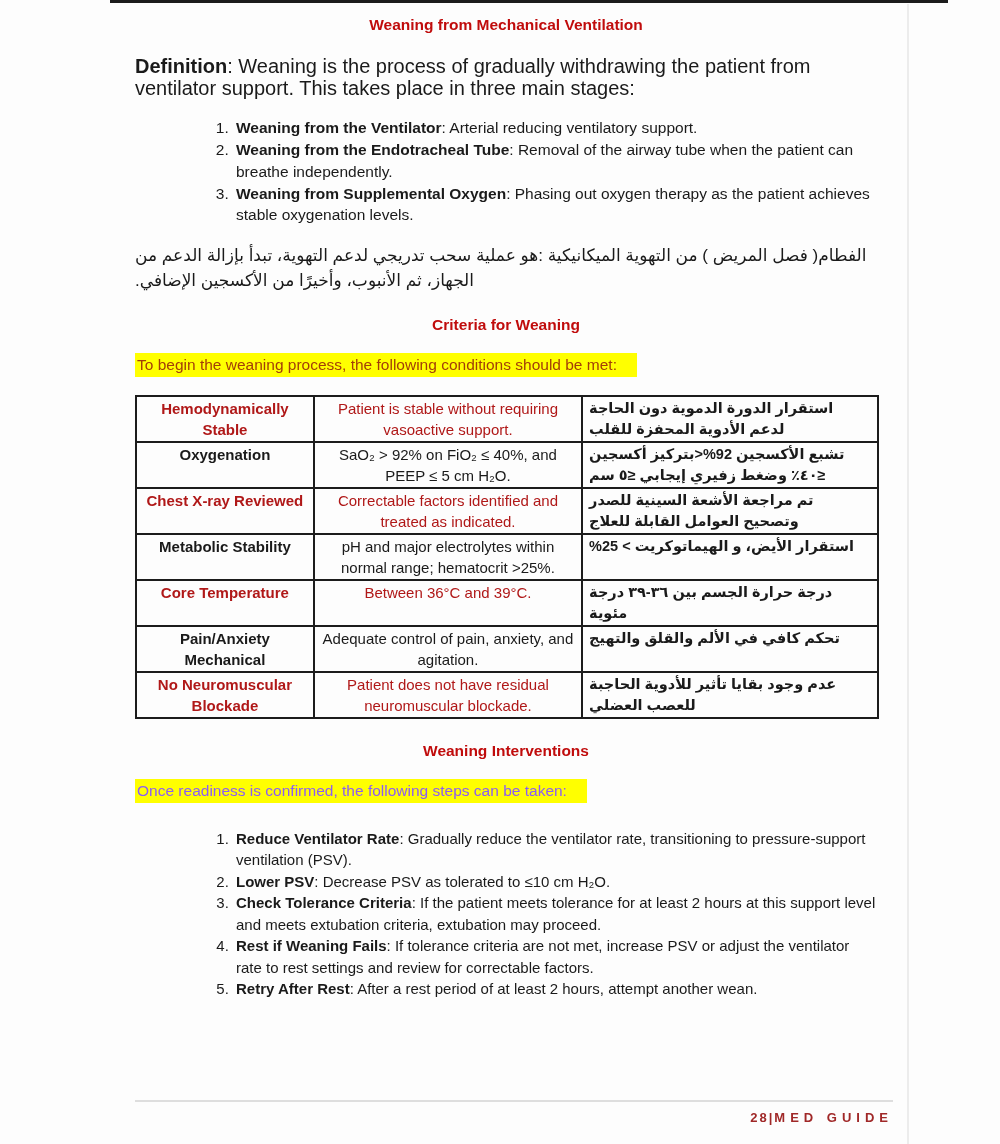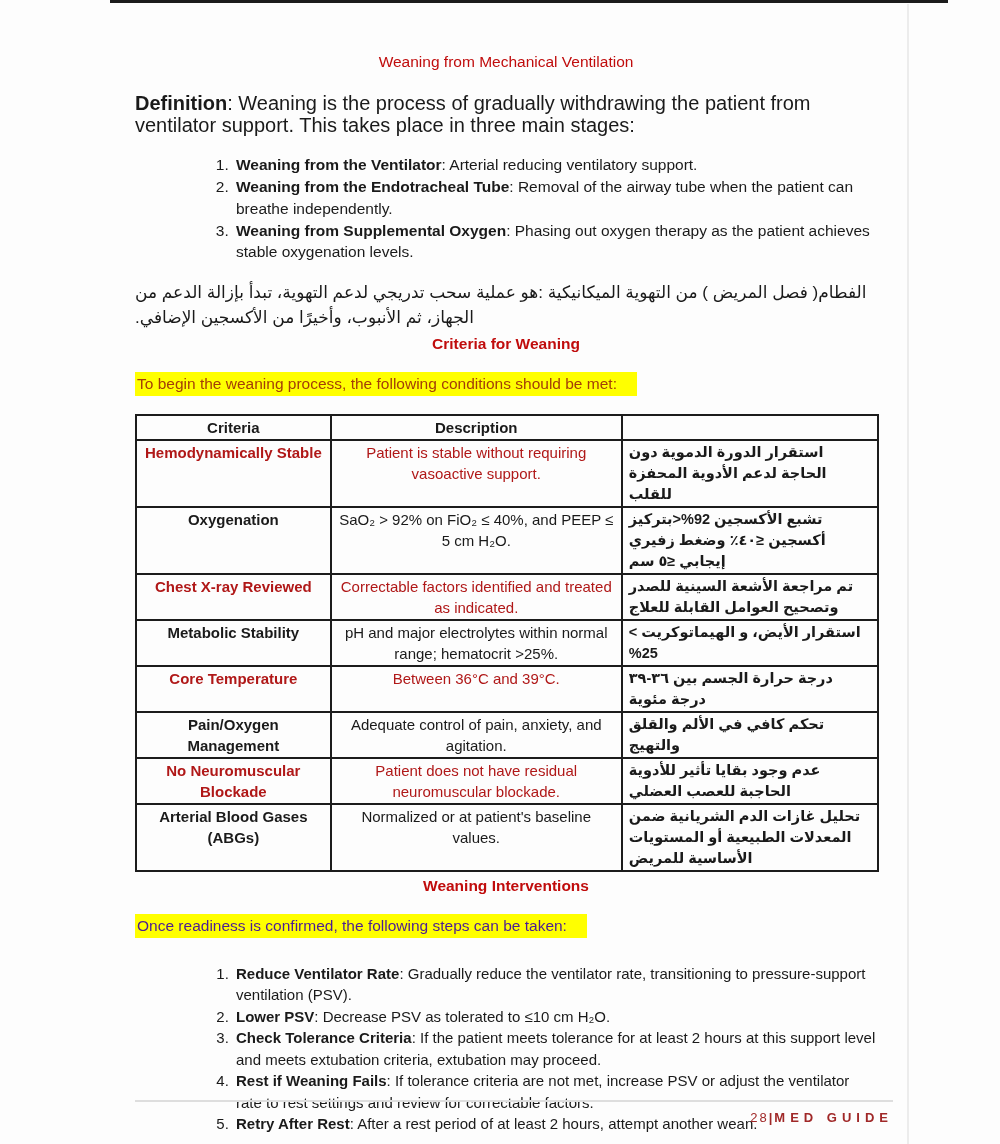"Weaning from Mechanical Ventilation" .doc-title { font-weight: normal -> bold; margin-top: 53px -> 16px }
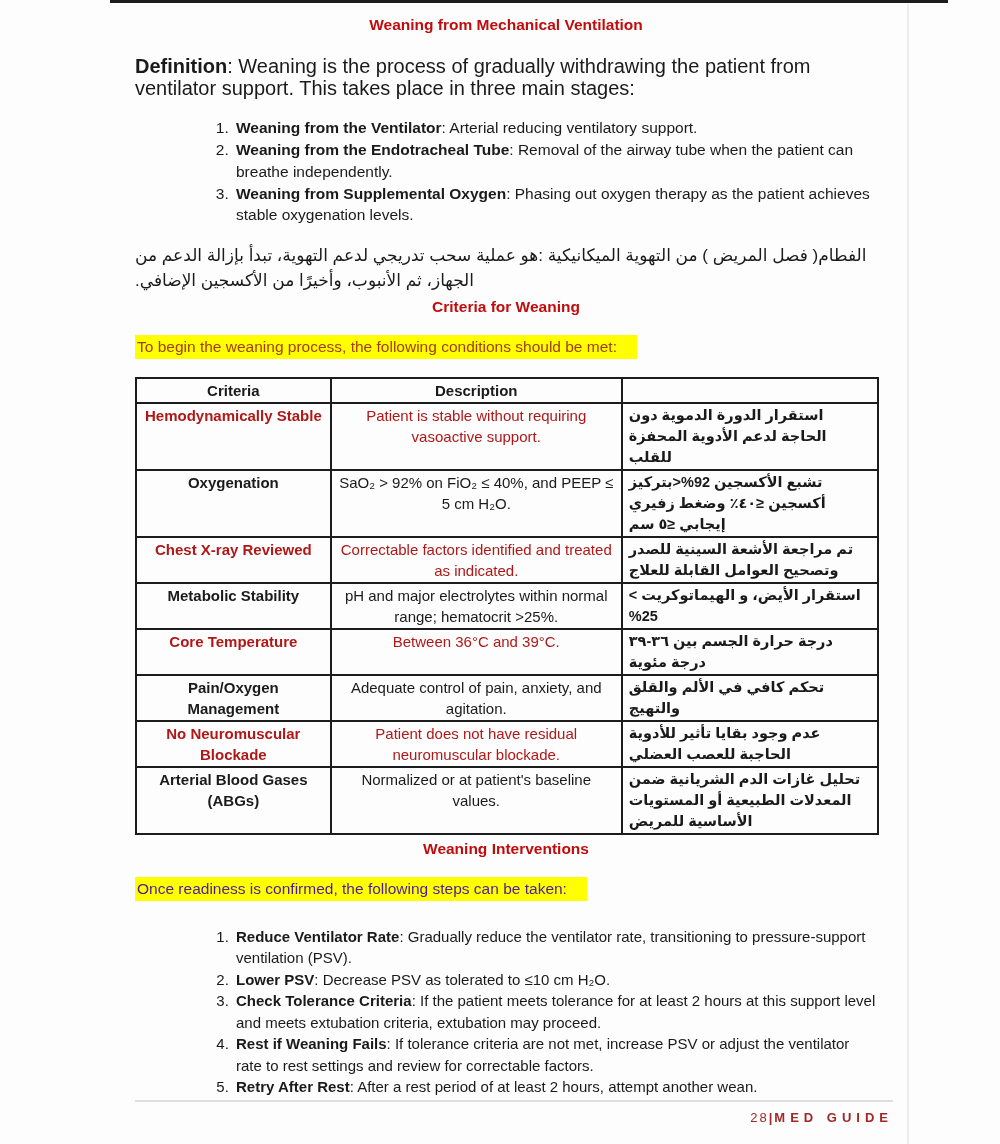"Criteria for Weaning" .section-heading { margin-top: 5px -> 23px }
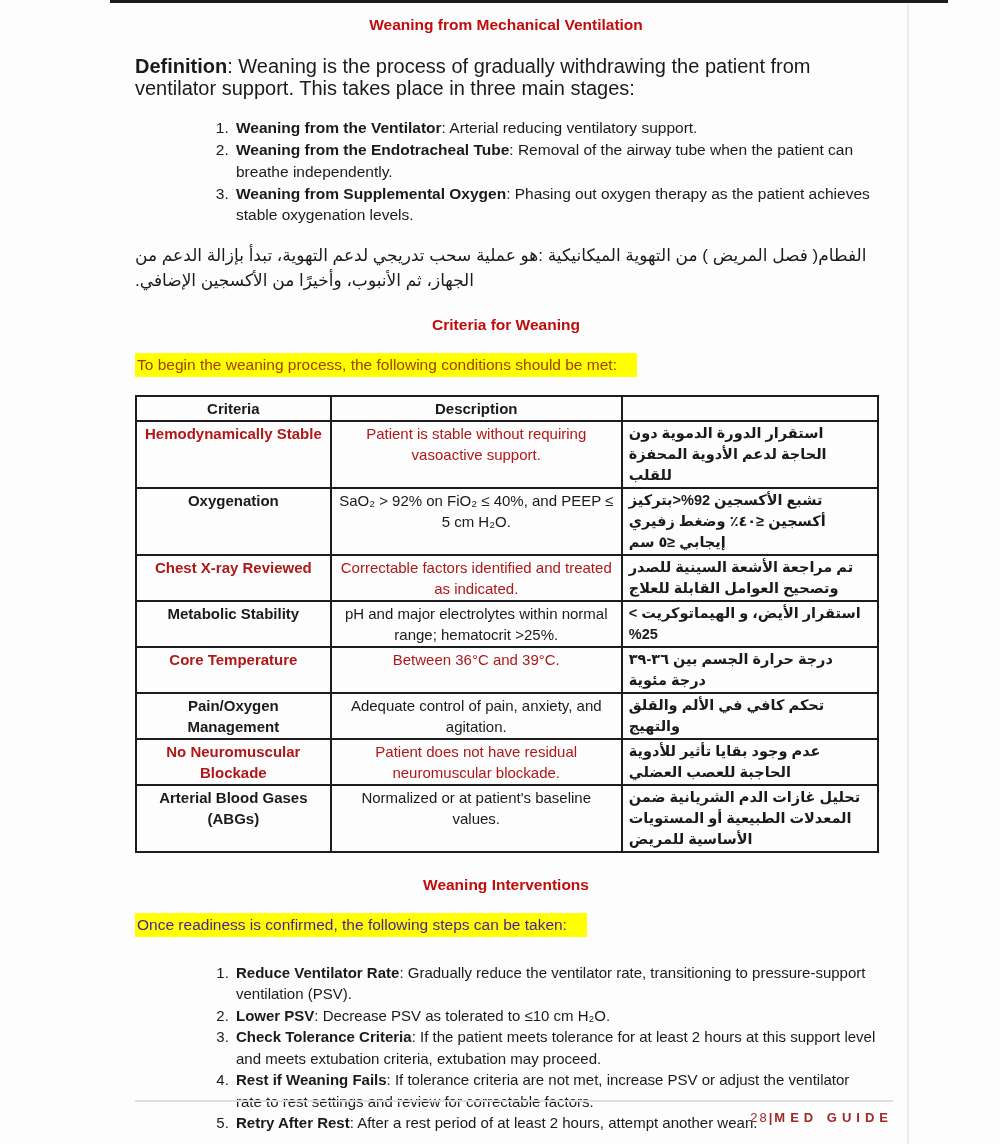"Criteria" tr { html: <tr> <th>Criteria</th> <th>Description</th> <th></th> </tr> -> none }
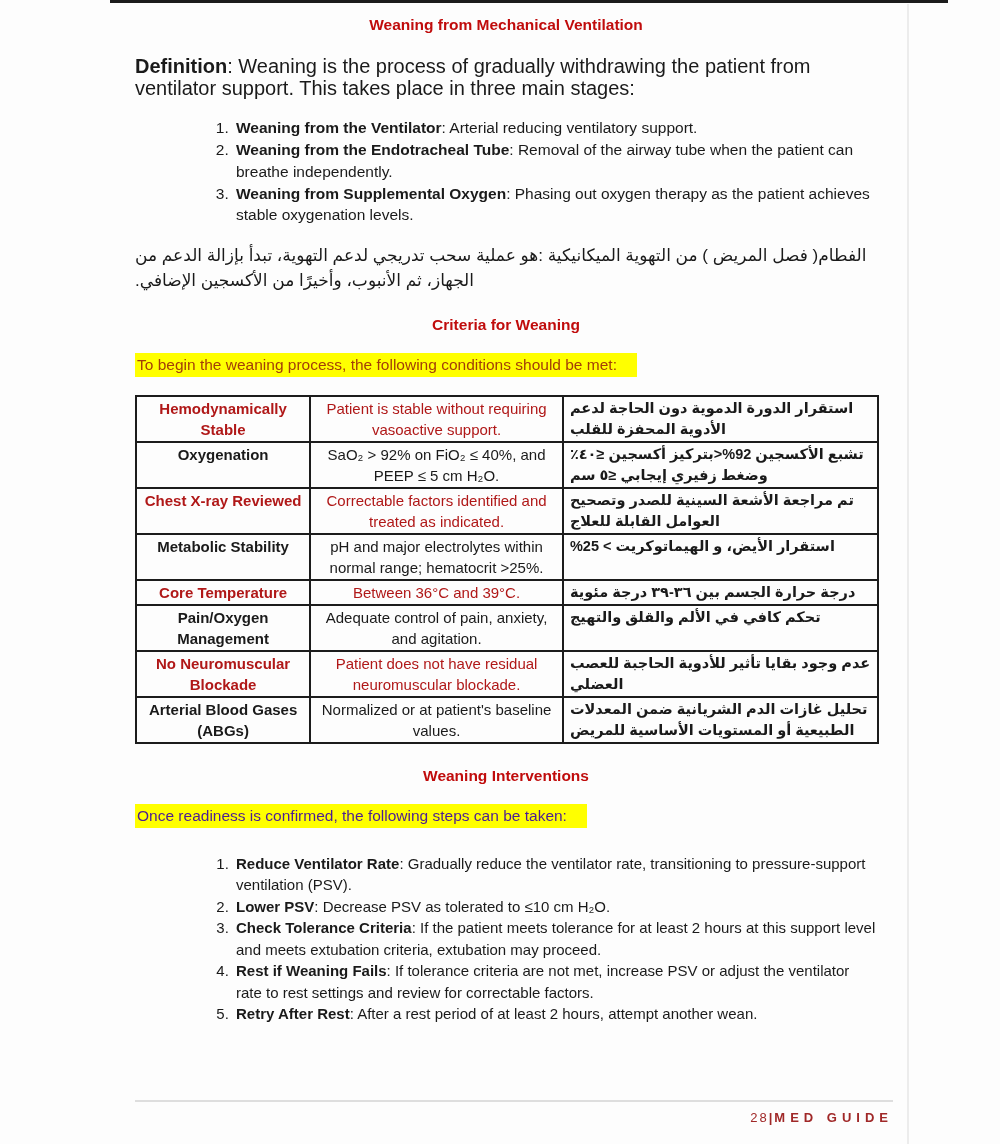"Pain/Oxygen Management" td.c-cell { text: Pain/Oxygen Management -> Pain/Anxiety Mechanical }
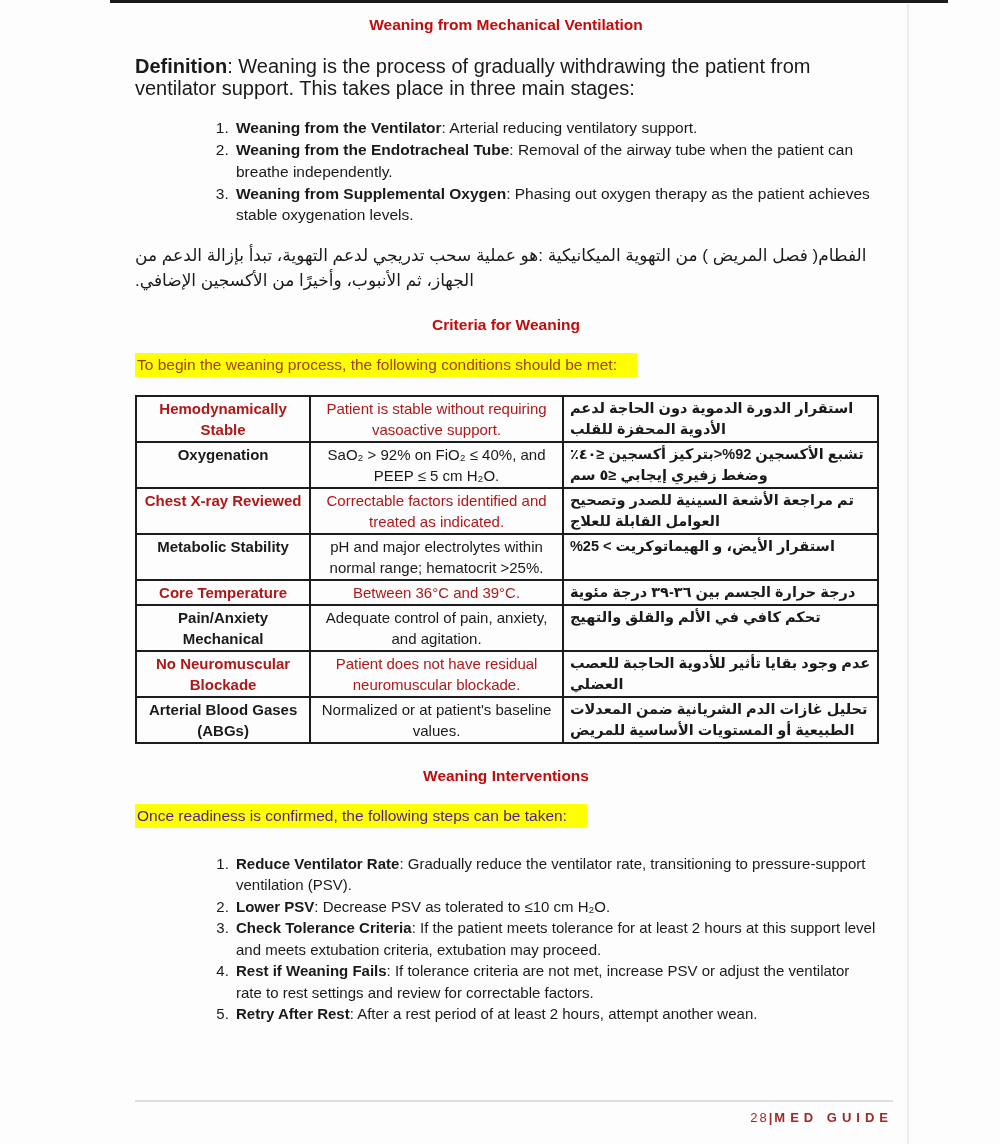"Arterial Blood Gases (ABGs)" tr { html: <tr> <td>Arterial Blood Gases (ABGs)</td> <td>Normalized or at patient's baseline values.</td> <td>تحليل غازات الدم الشريانية ضمن المعدلات الطبيعية أو المستويات الأساسية للمريض</td> </tr> -> none }
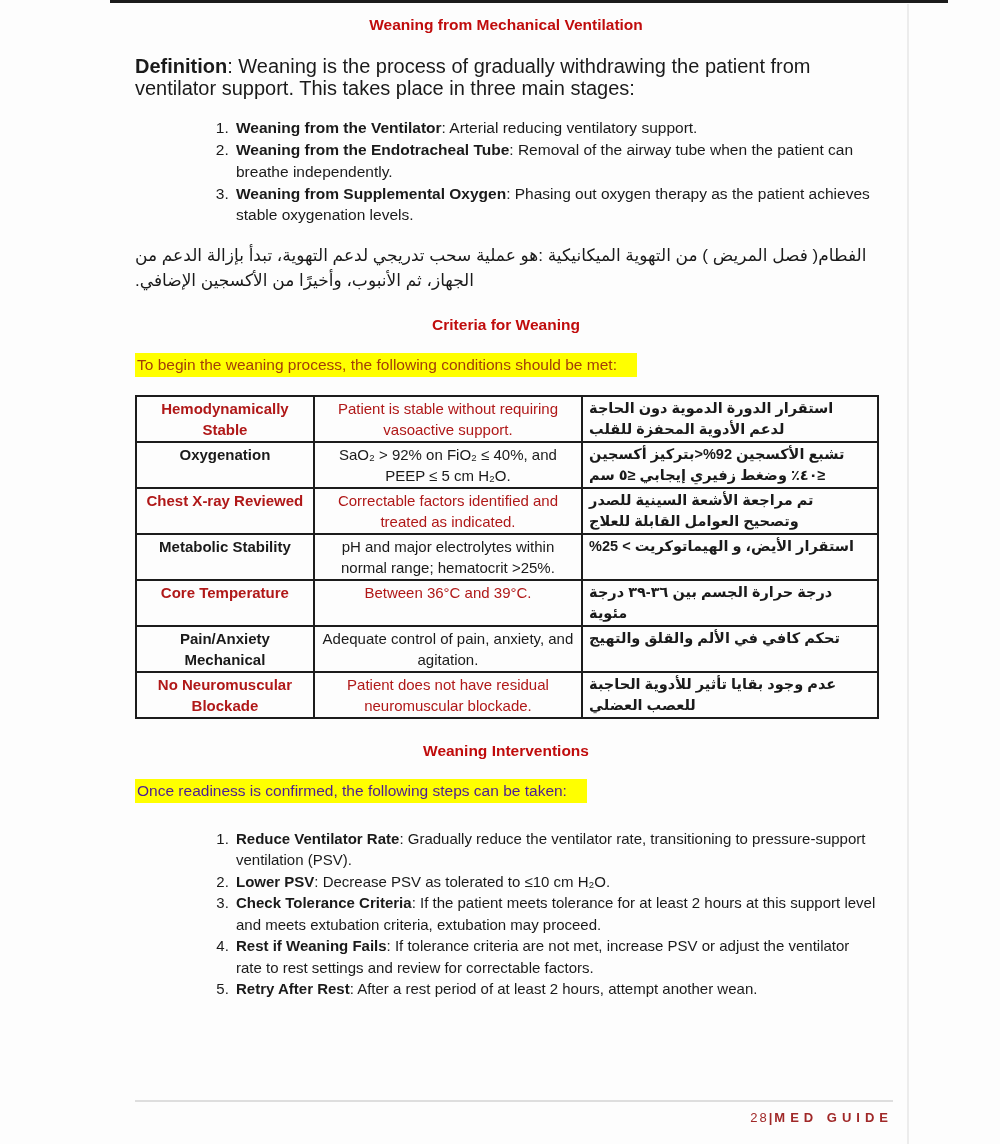"Once readiness is confirmed, the" .hl.black { color: #4c1d95 -> #8b5cf6 }
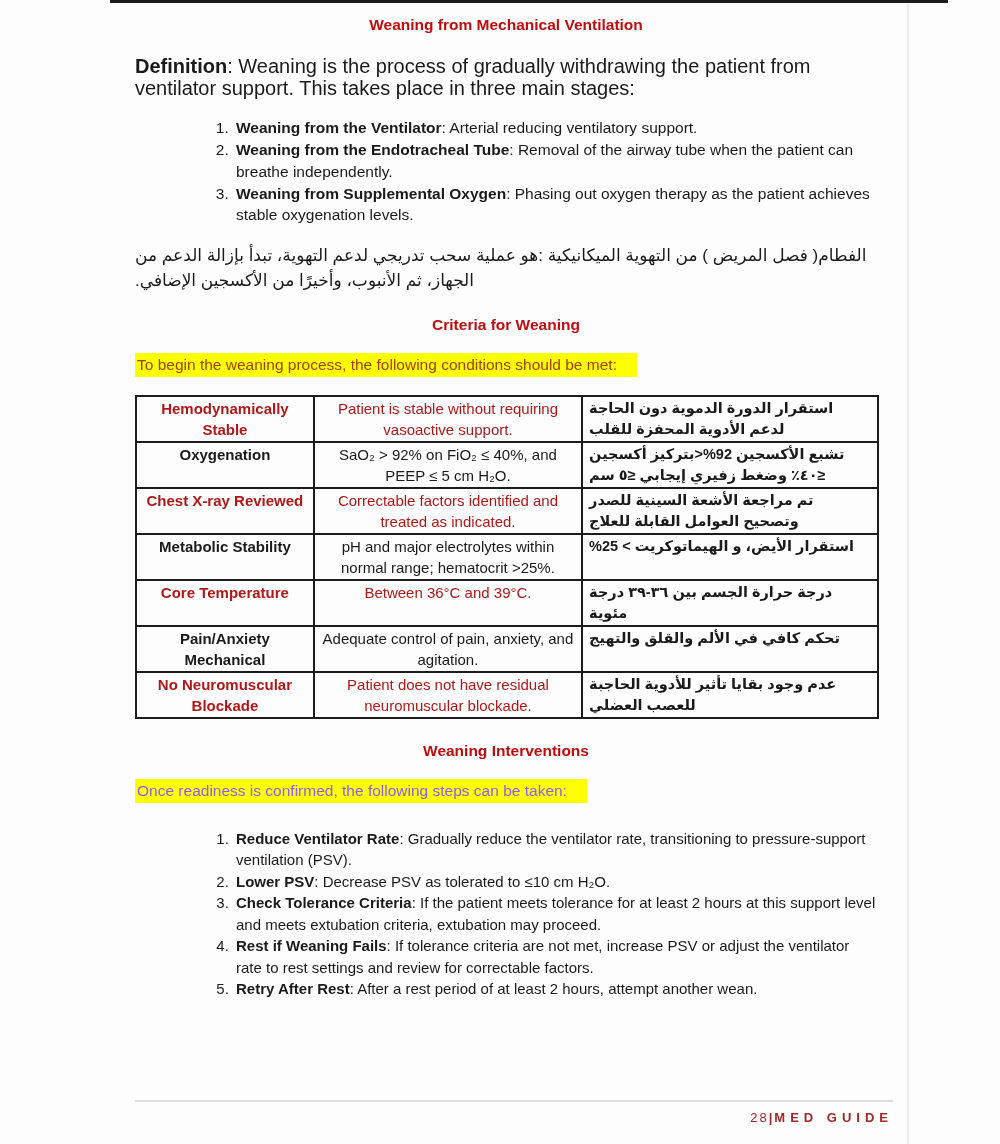"28" .footer .pg { font-weight: normal -> bold }
